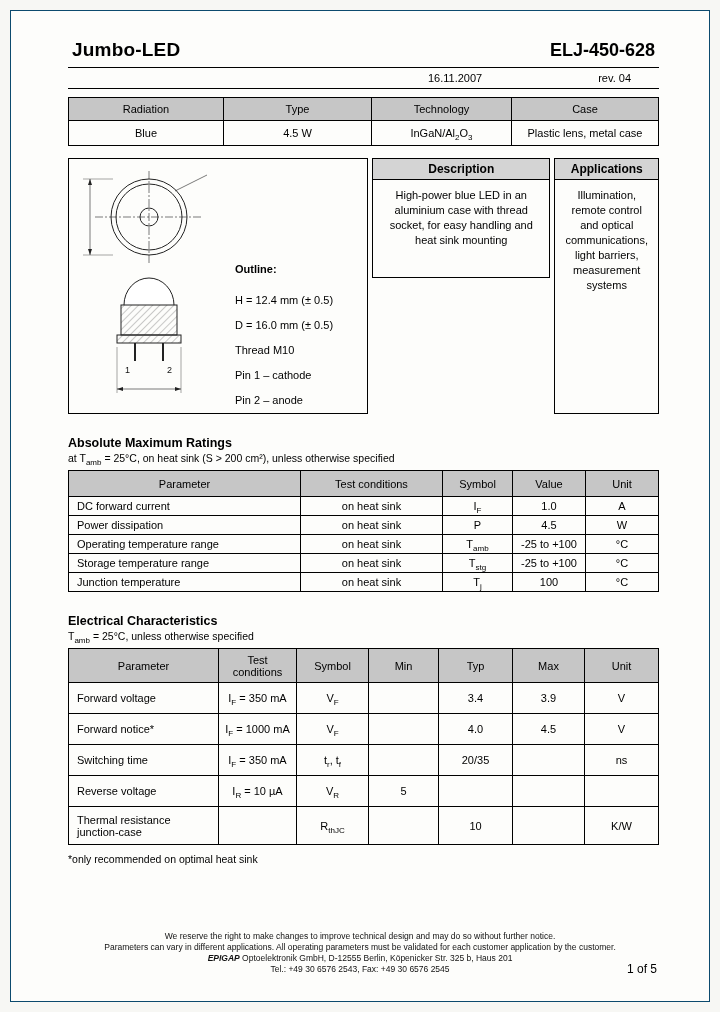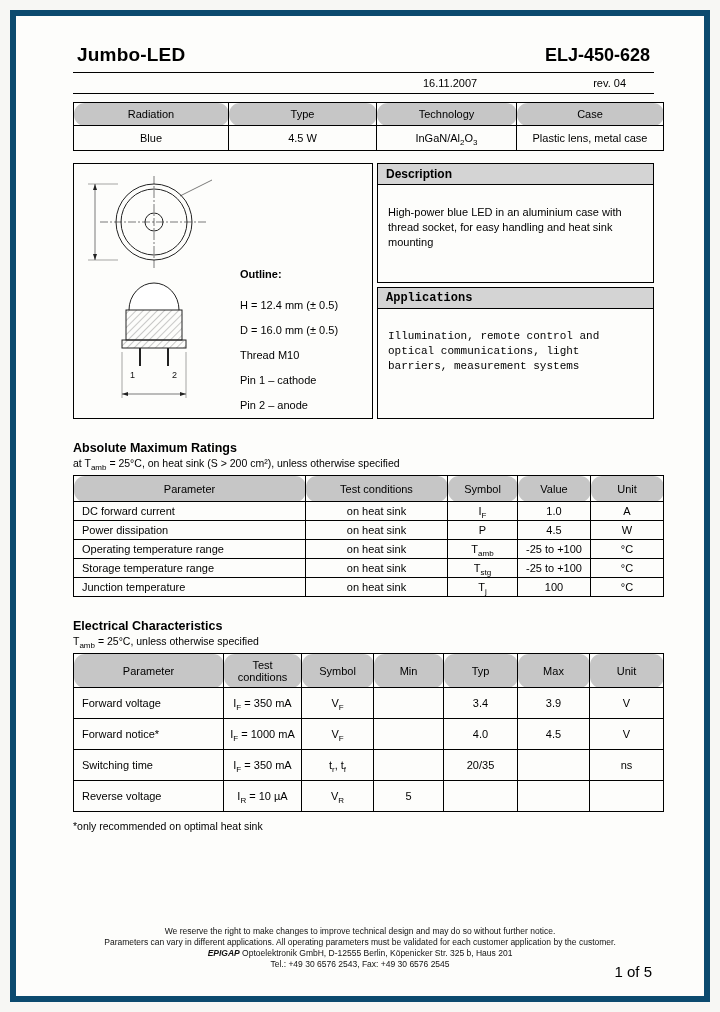"Jumbo-LED" .sheet { border: 6px solid #0c4a6e -> 1px solid #0c4a6e }
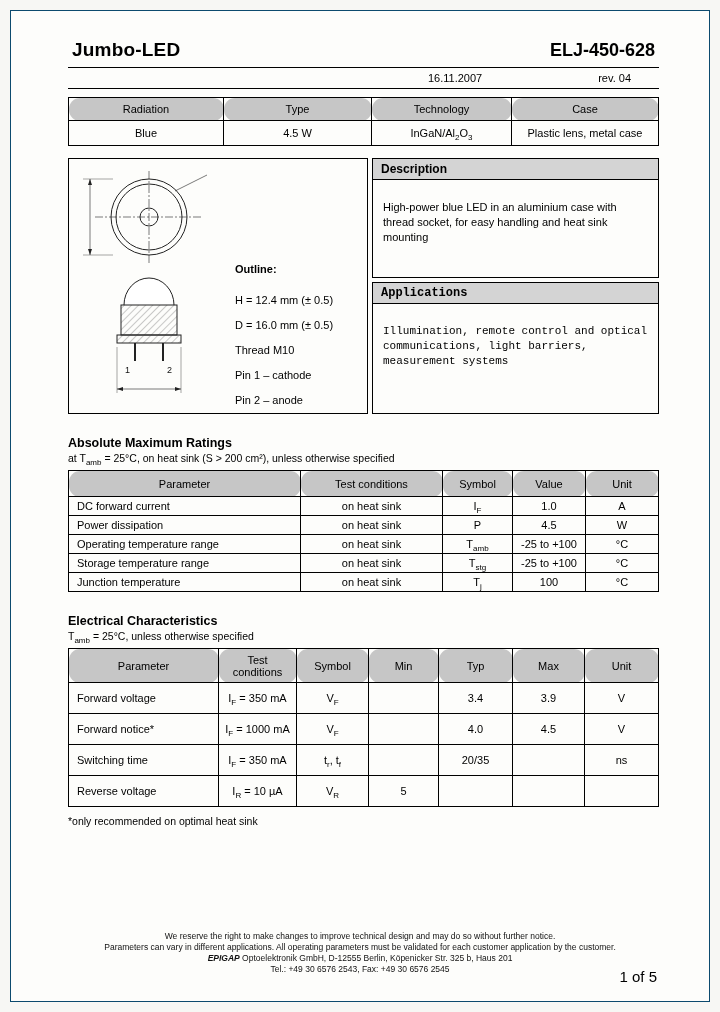"Radiation" th { border-radius: 11px -> none }
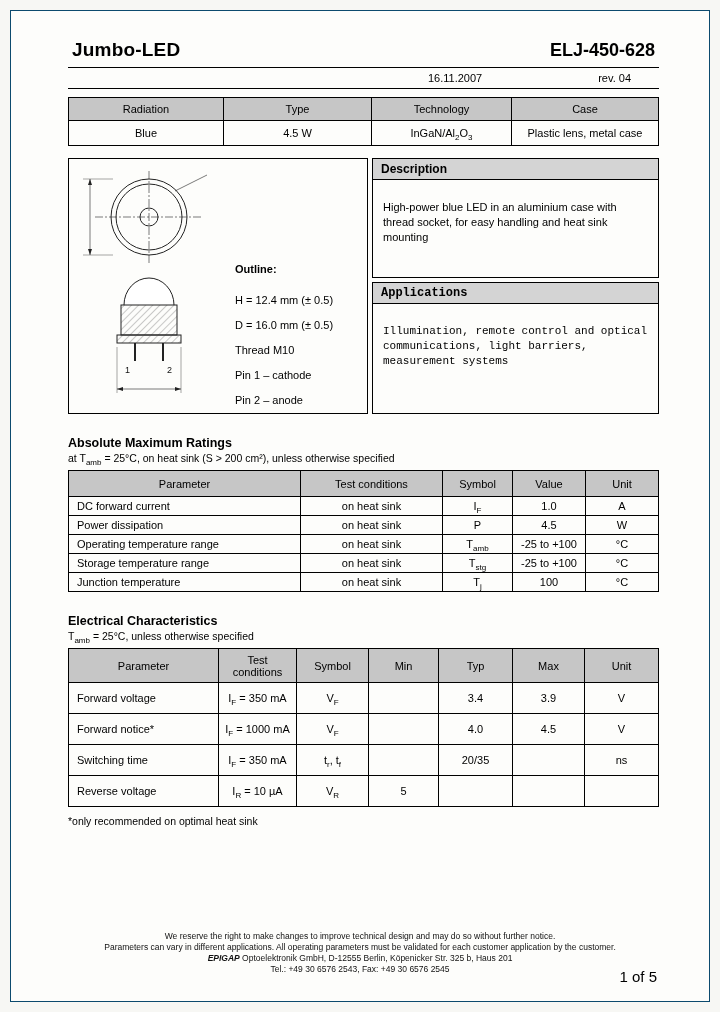"Description" .right-col { flex-direction: column -> row; text-align: none -> center }
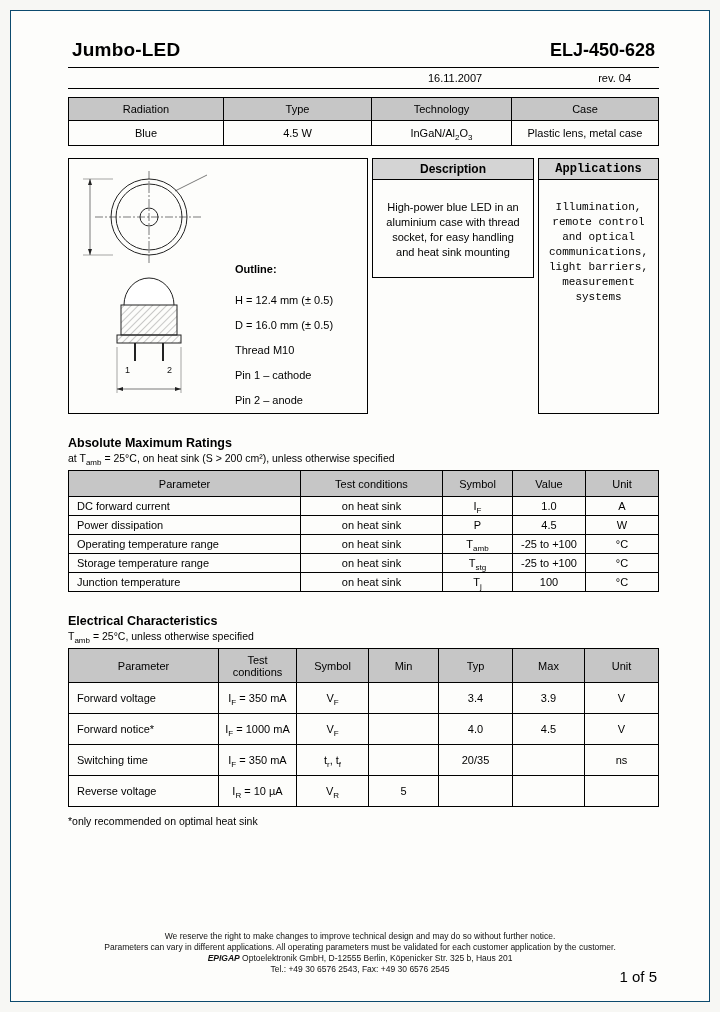"Applications" .info-box.apps { font-family: Liberation Mono, monospace -> none }
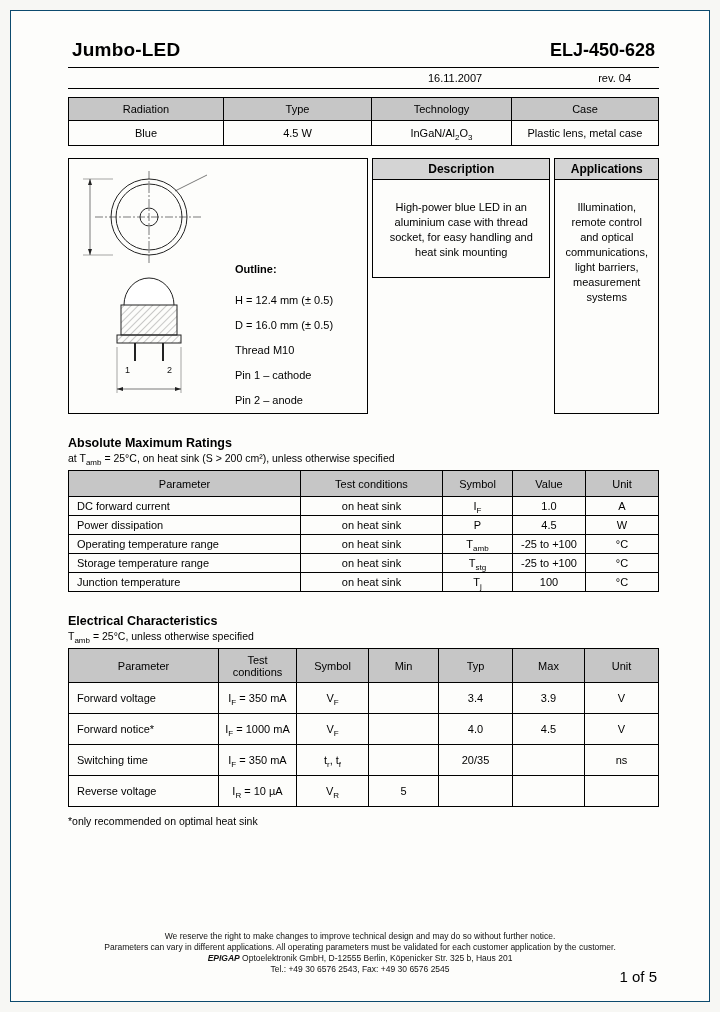"High-power blue LED in an" .info-text { padding: 20px 10px -> 8px 10px }
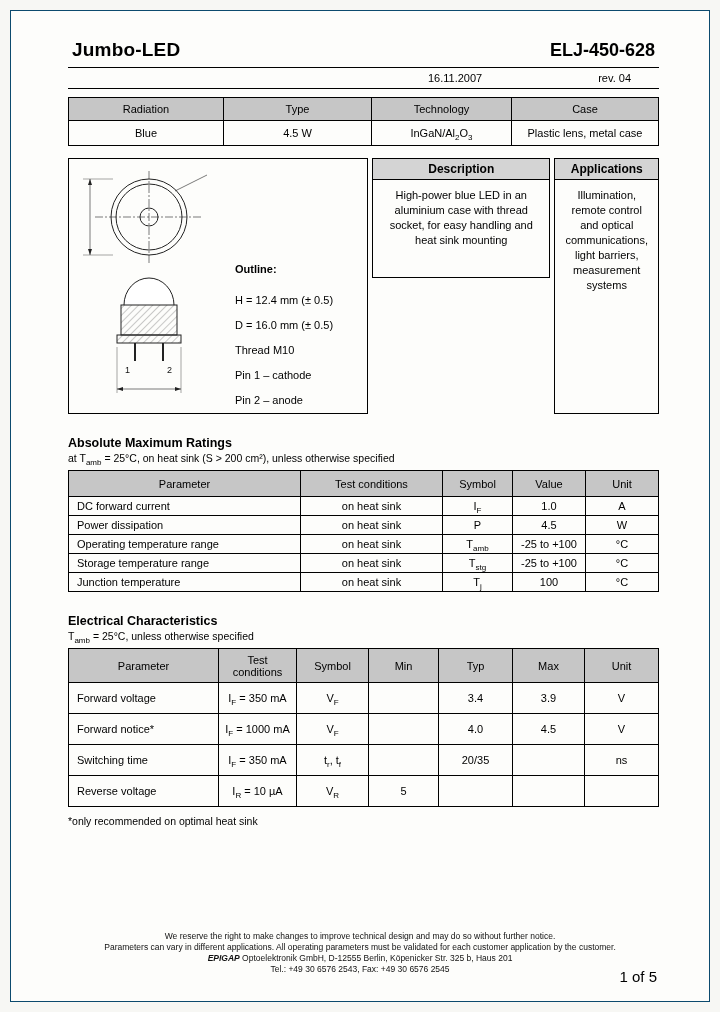"Thermal resistance junction-case" tr.tall { html: none -> <tr> <td>Thermal resistance junction-case</td> <td></td> <td><span>R</span><sub>thJC</sub></td> <td></td> <td>10</td> <td></td> <td>K/W</td> </tr> }
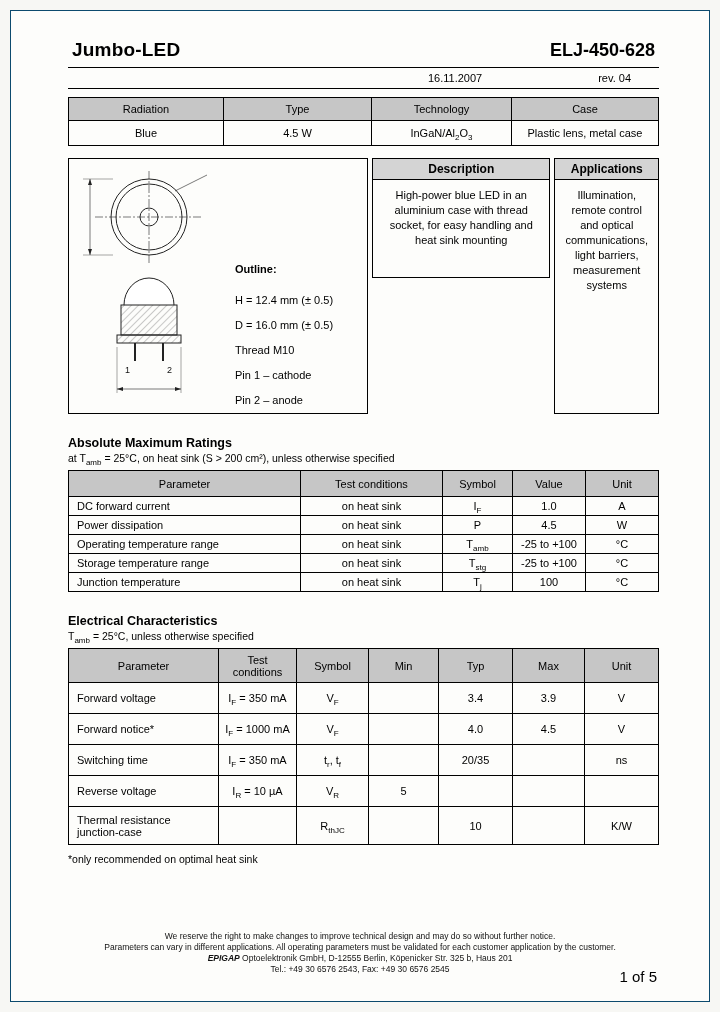"1 of 5" .page-num { bottom: 16px -> 25px; font-size: 15px -> 12px }
